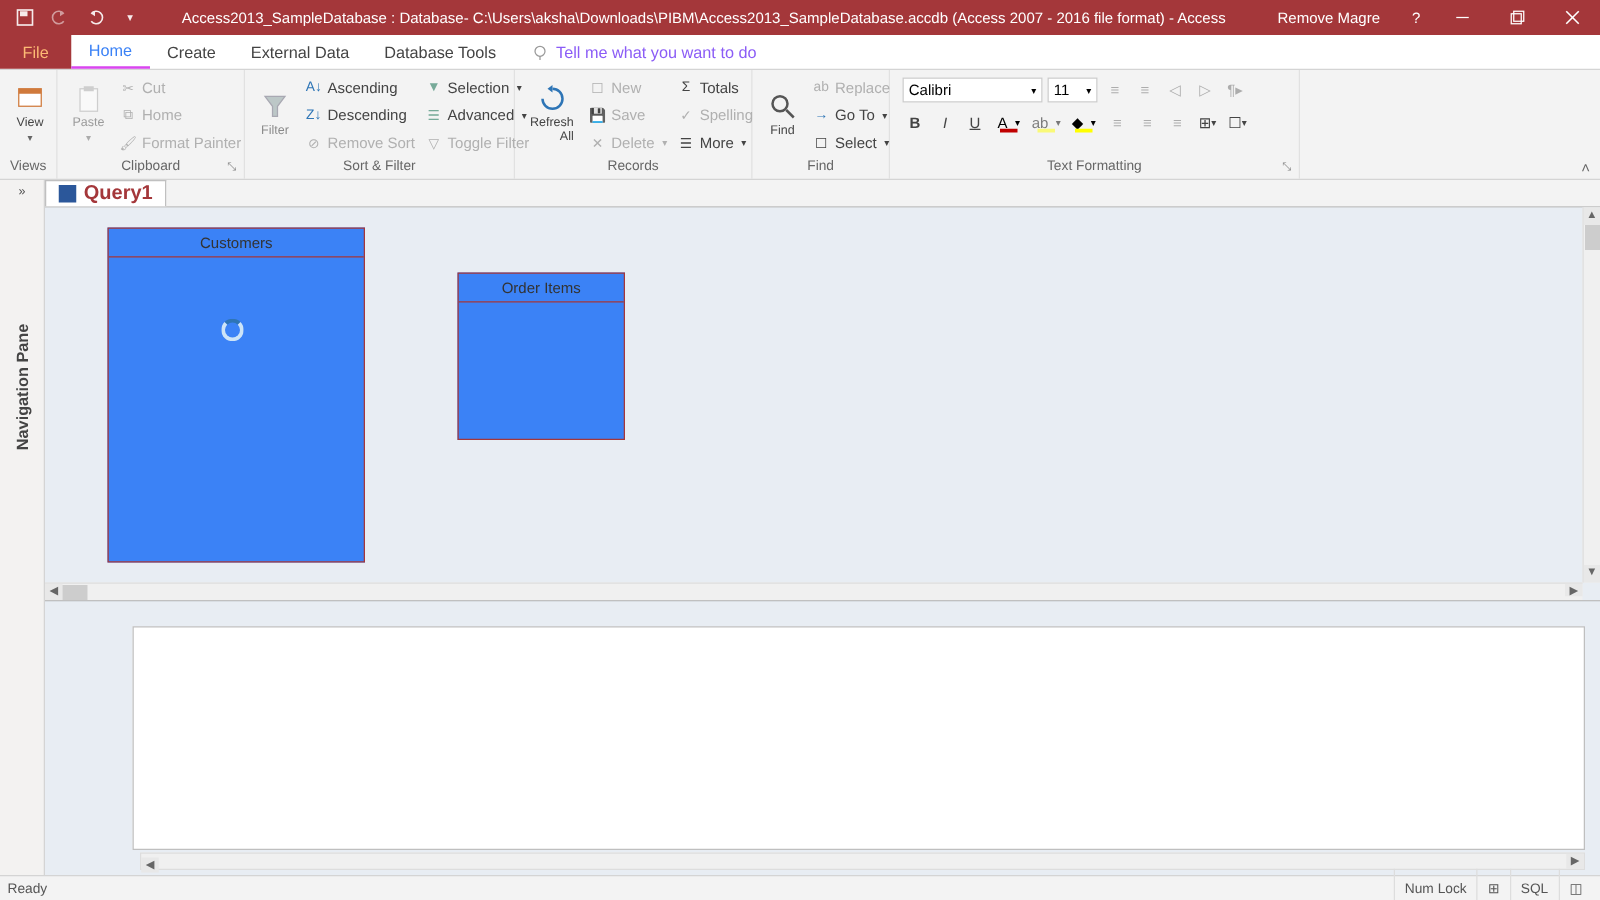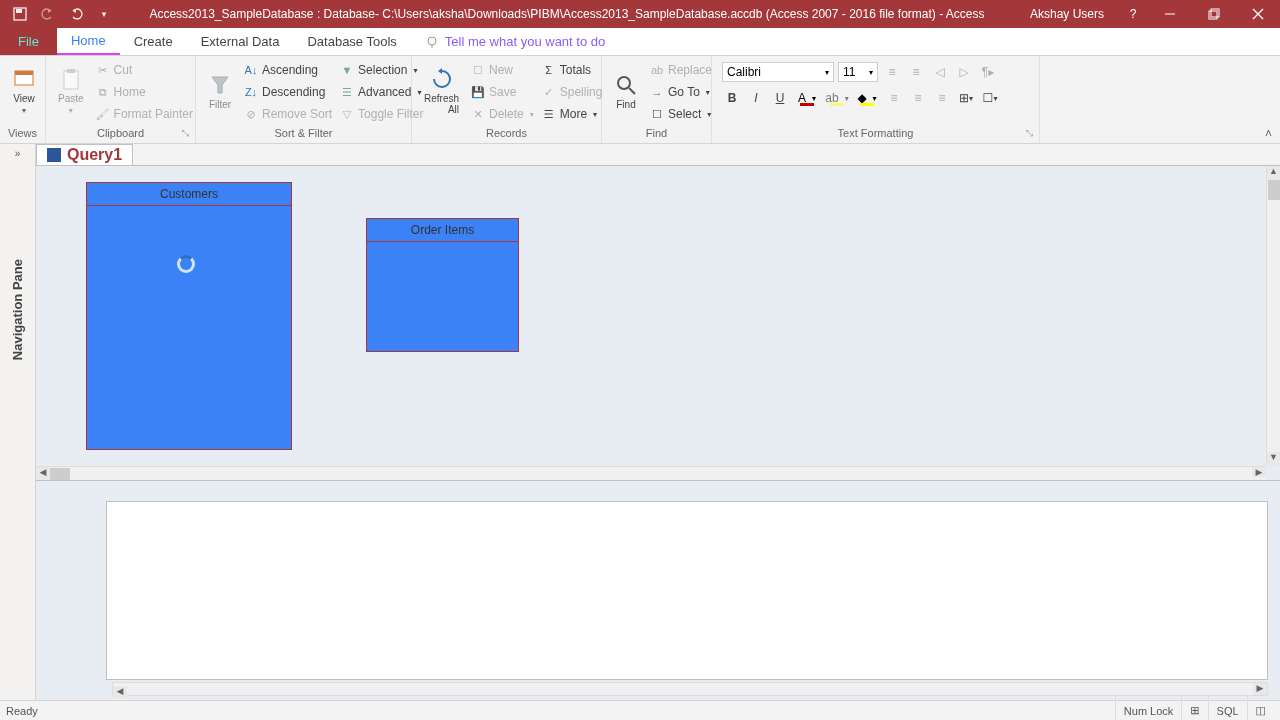"Akshay Users" div.user { text: Akshay Users -> Remove Magre }
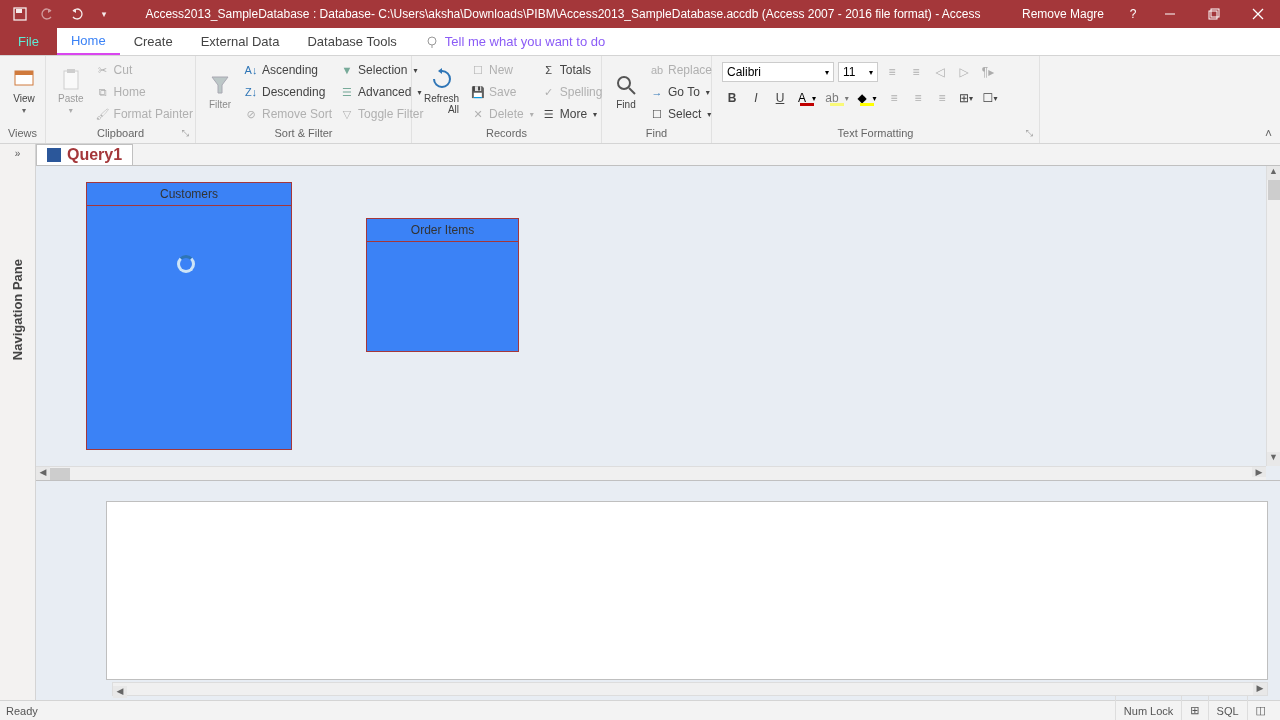"File" .ribbon-tabs .tab.file { color: #5eead4 -> #fdba74 }
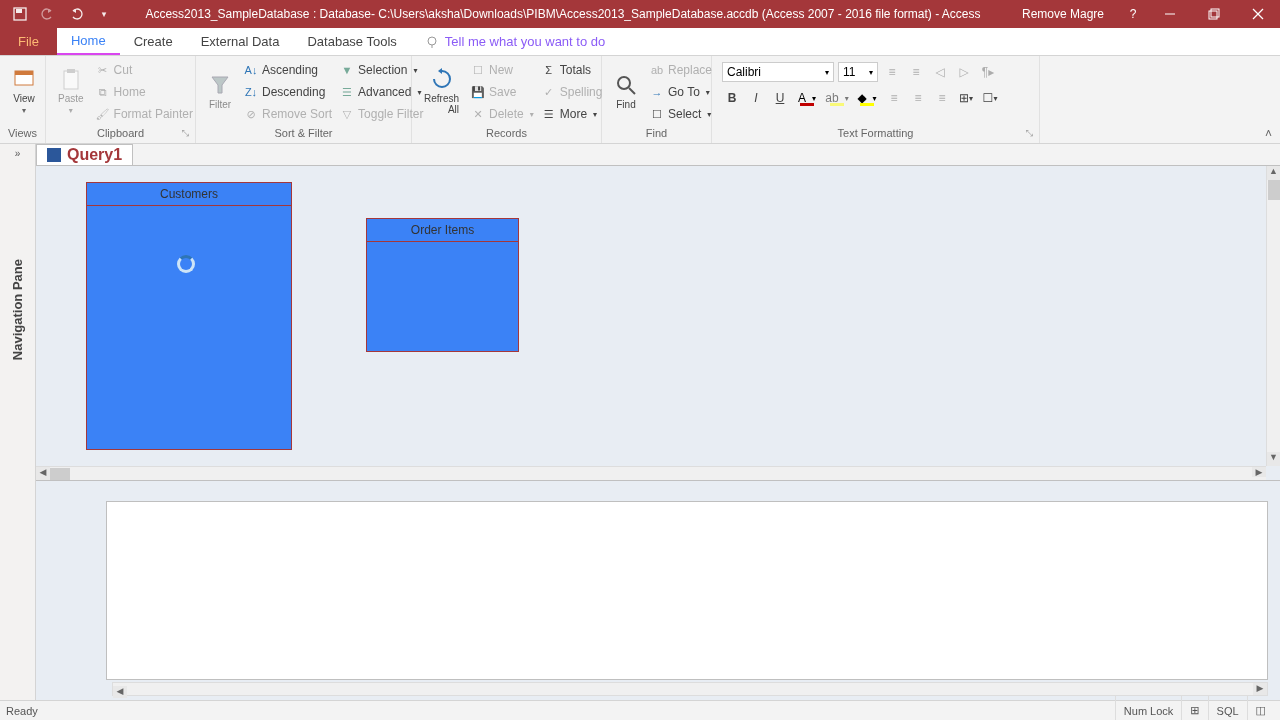"Order Items" .orders-box { width: 153px -> 134px }
